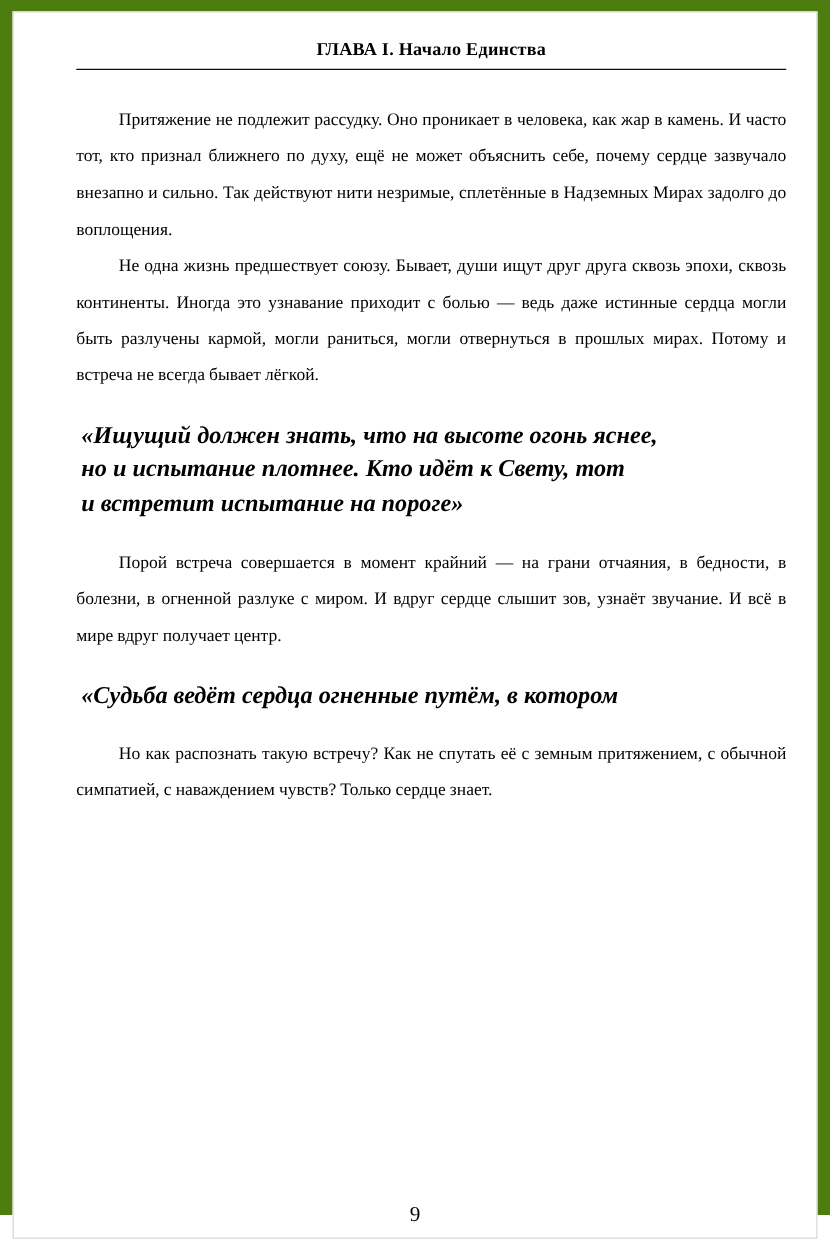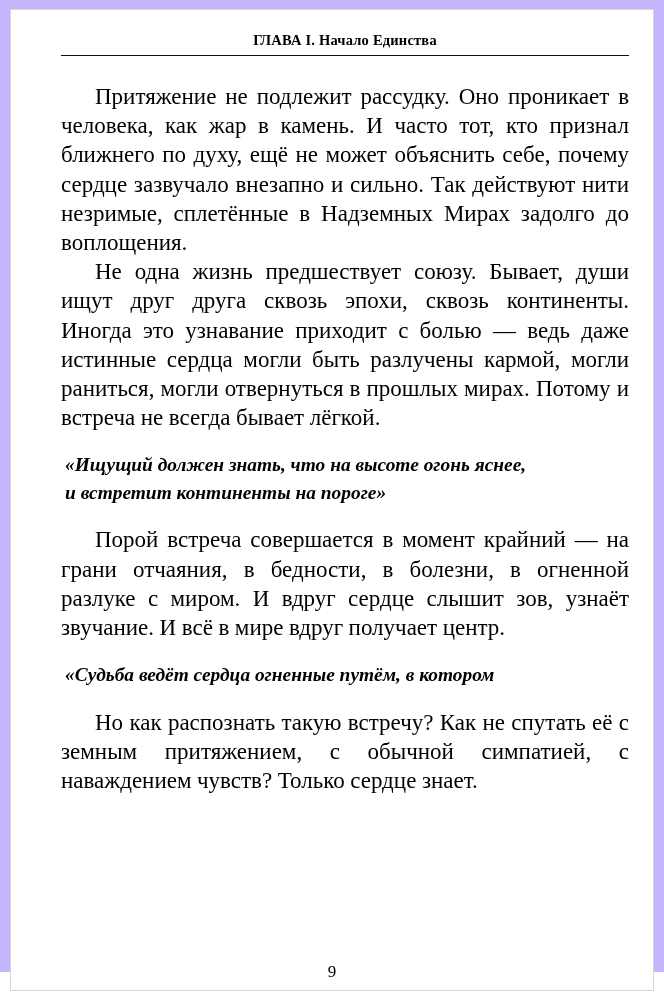"ГЛАВА I. Начало Единства" .page { background: #c4b5fd -> #4d7c0f }
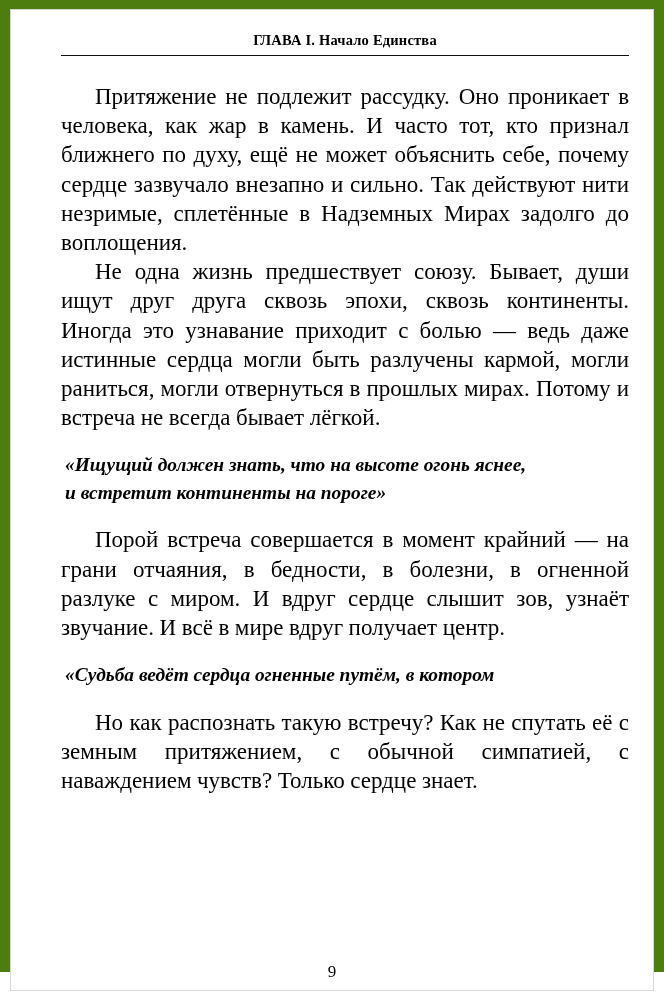"Притяжение не подлежит рассудку. Оно" p.body { font-size: 23px -> 14px }
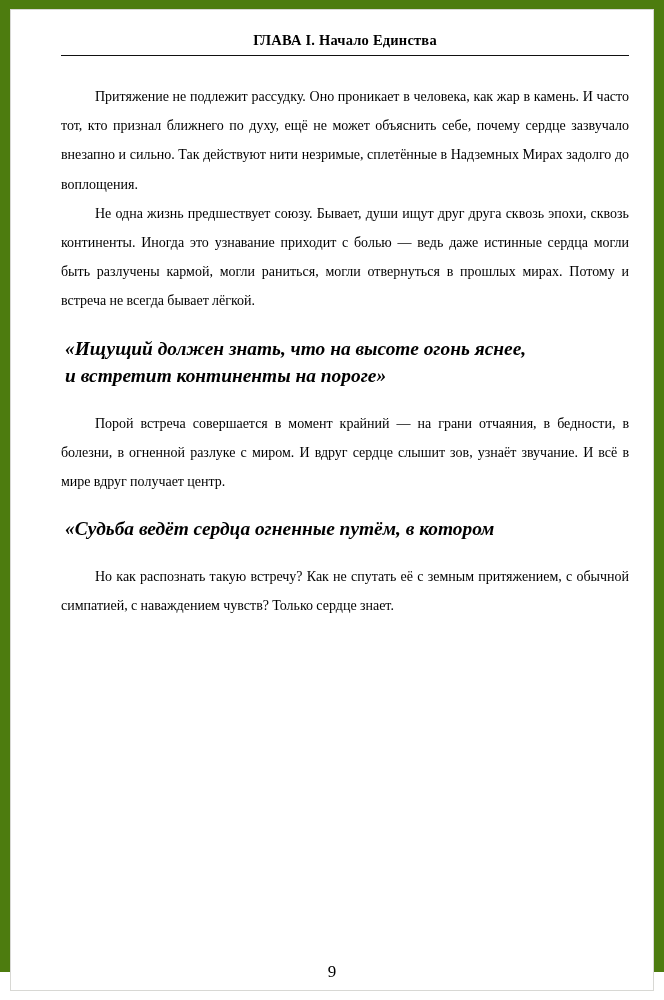"но и испытание плотнее. Кто" span.quote-line { html: none -> <span>но и испытание плотнее. Кто идёт к Свету, тот</span> }
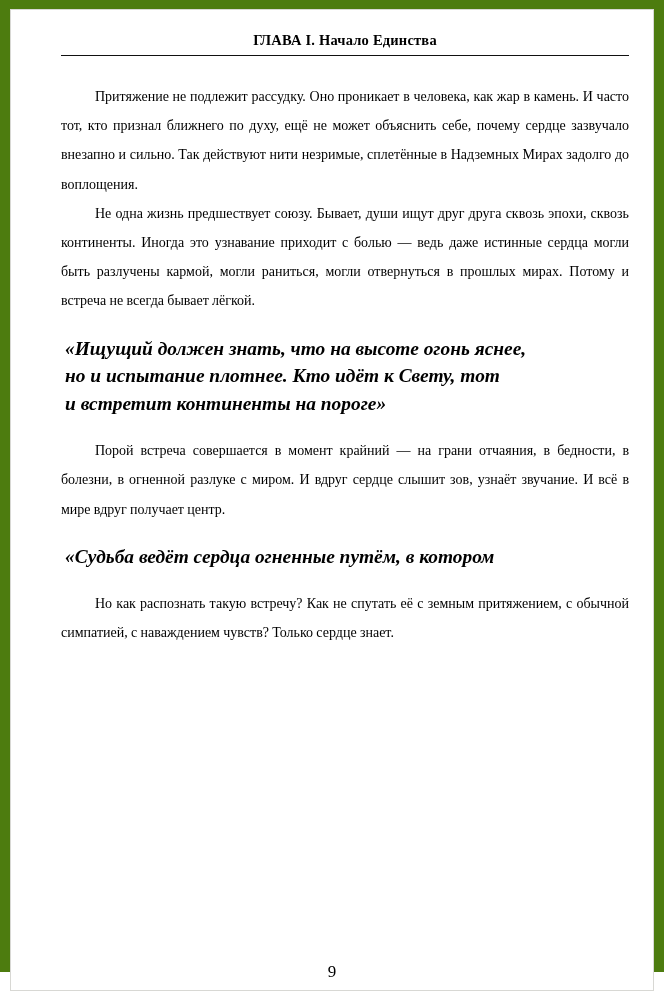"и встретит континенты на пороге»" span.quote-line { text: континенты -> испытание }
